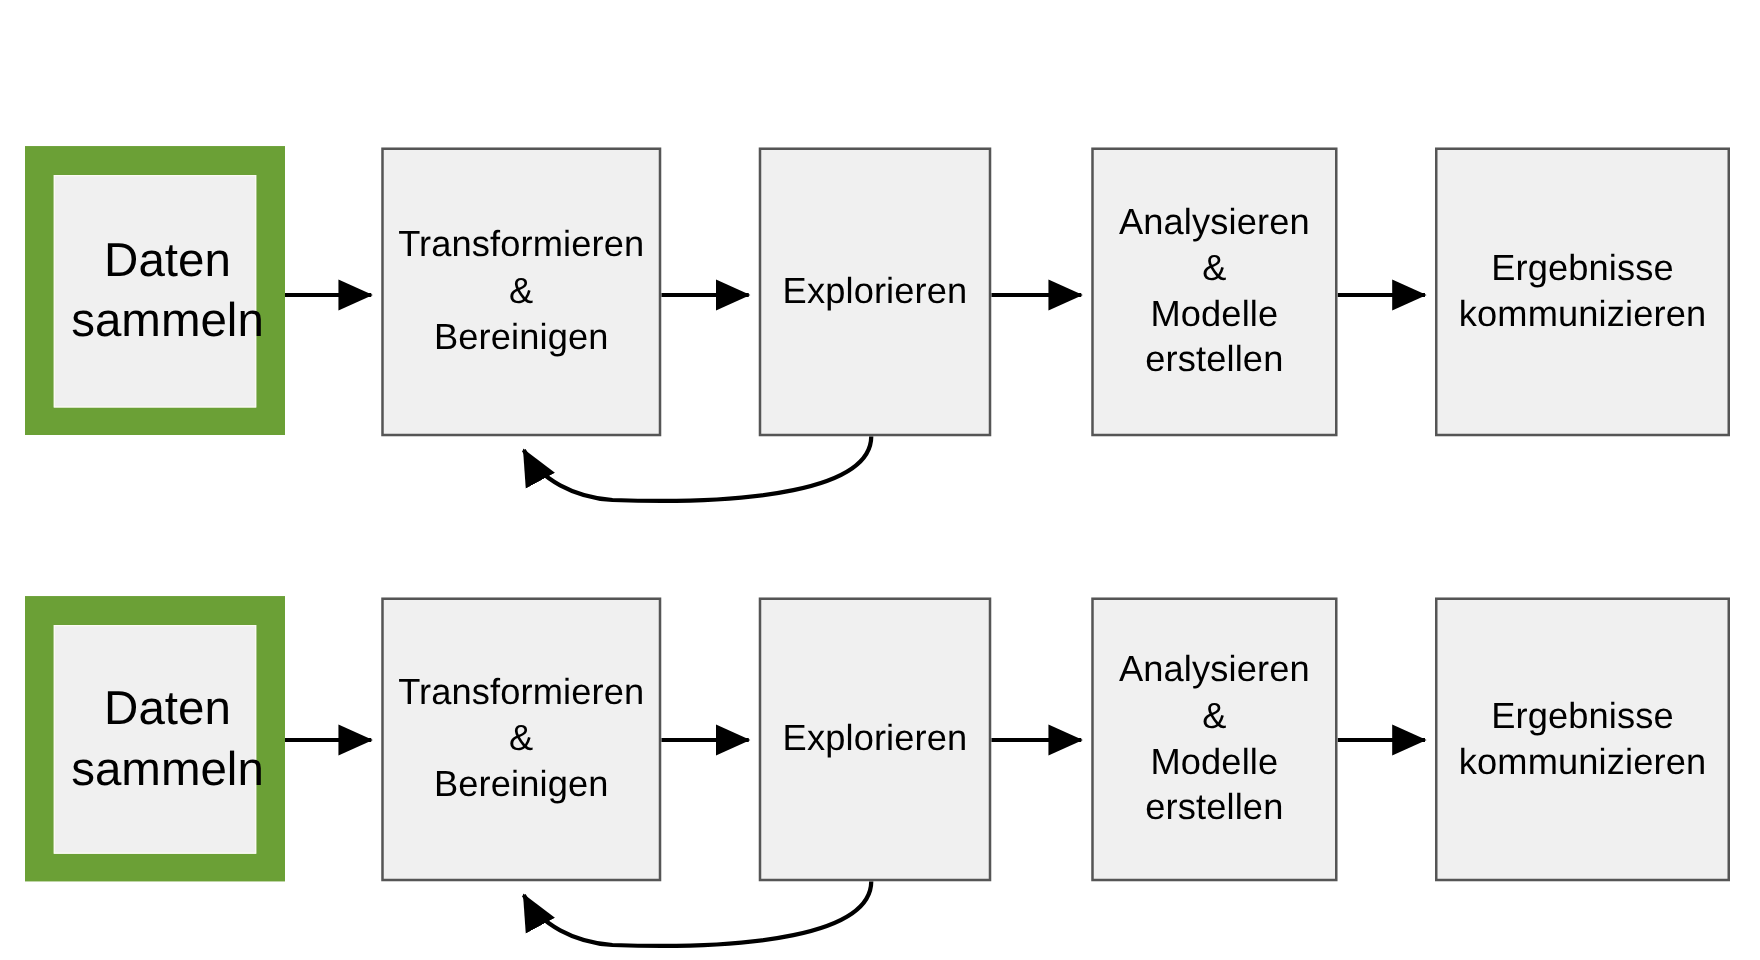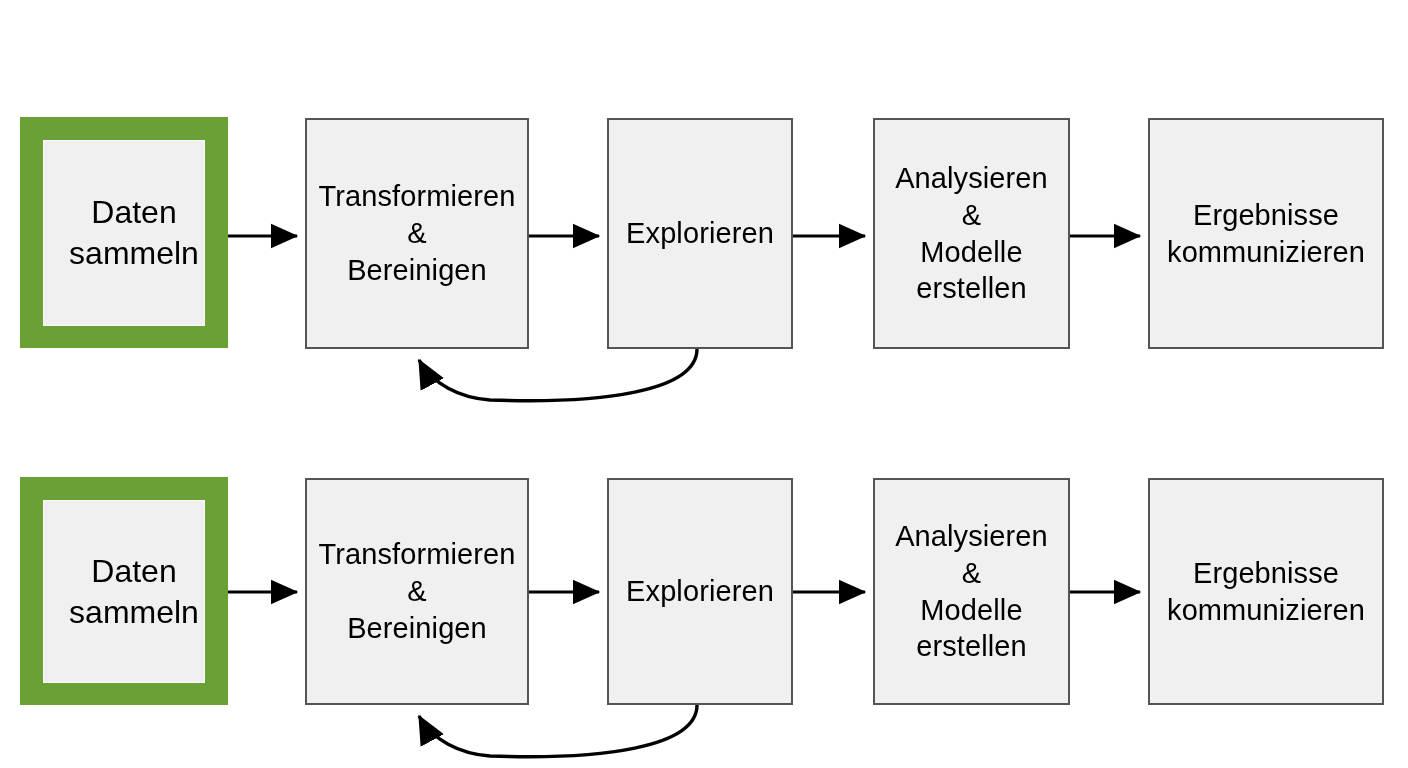"Daten" .node-highlight .inner { font-size: 32px -> 38px }
